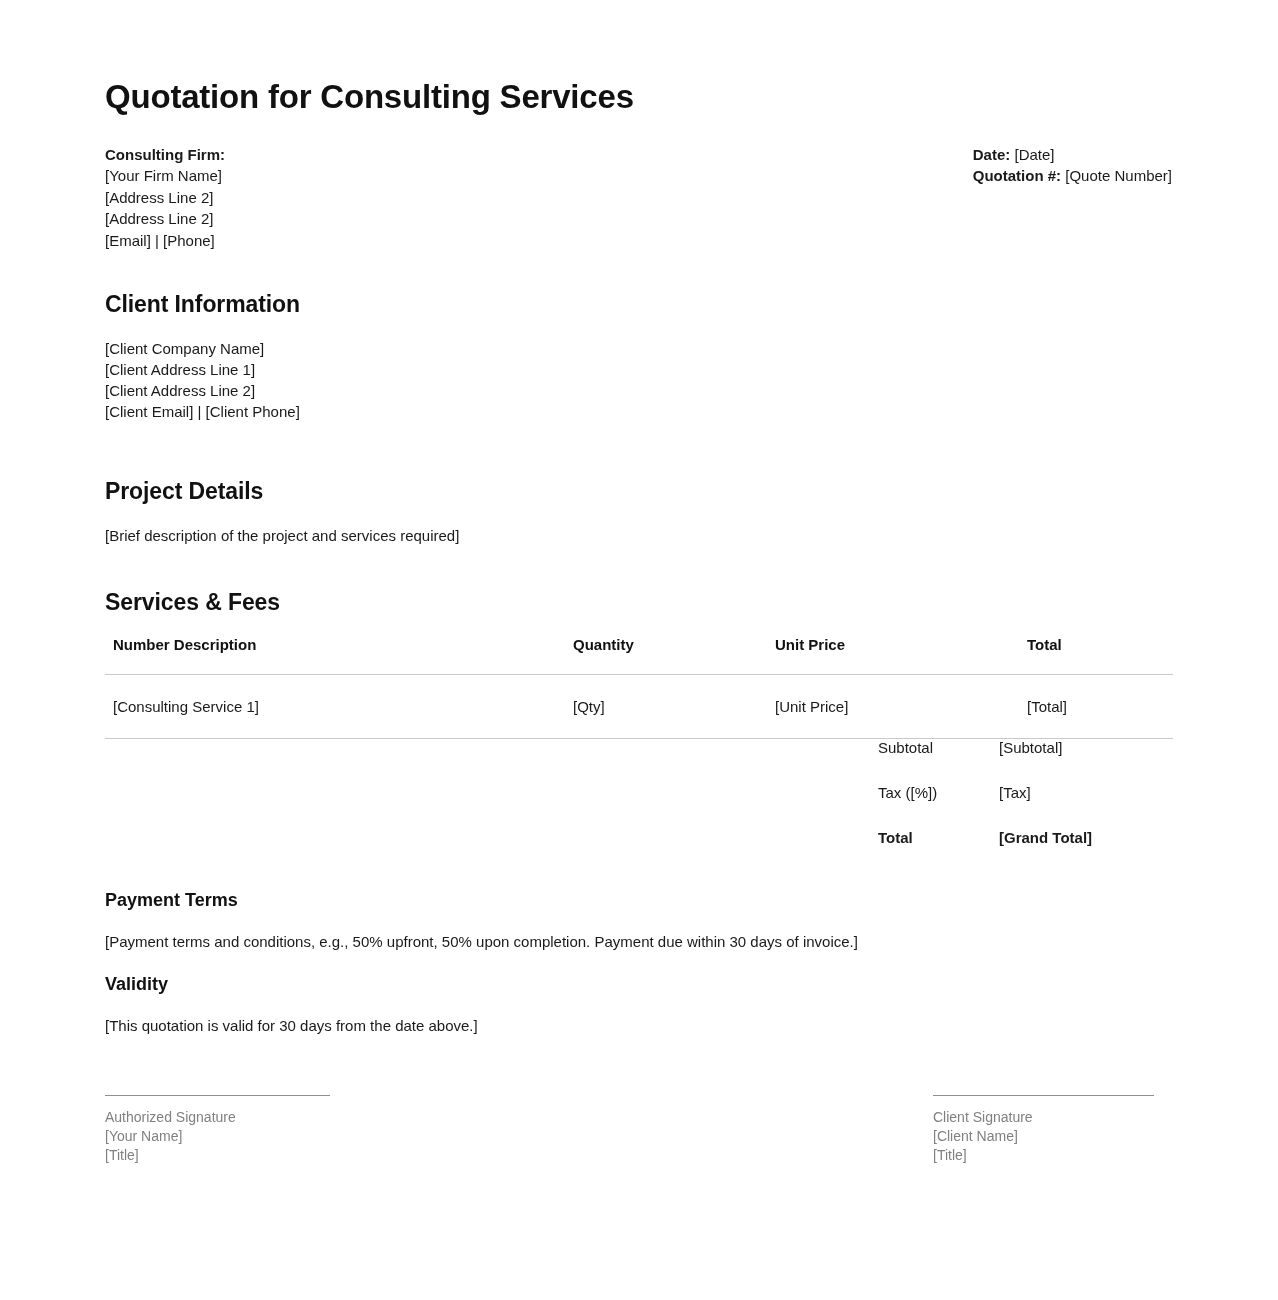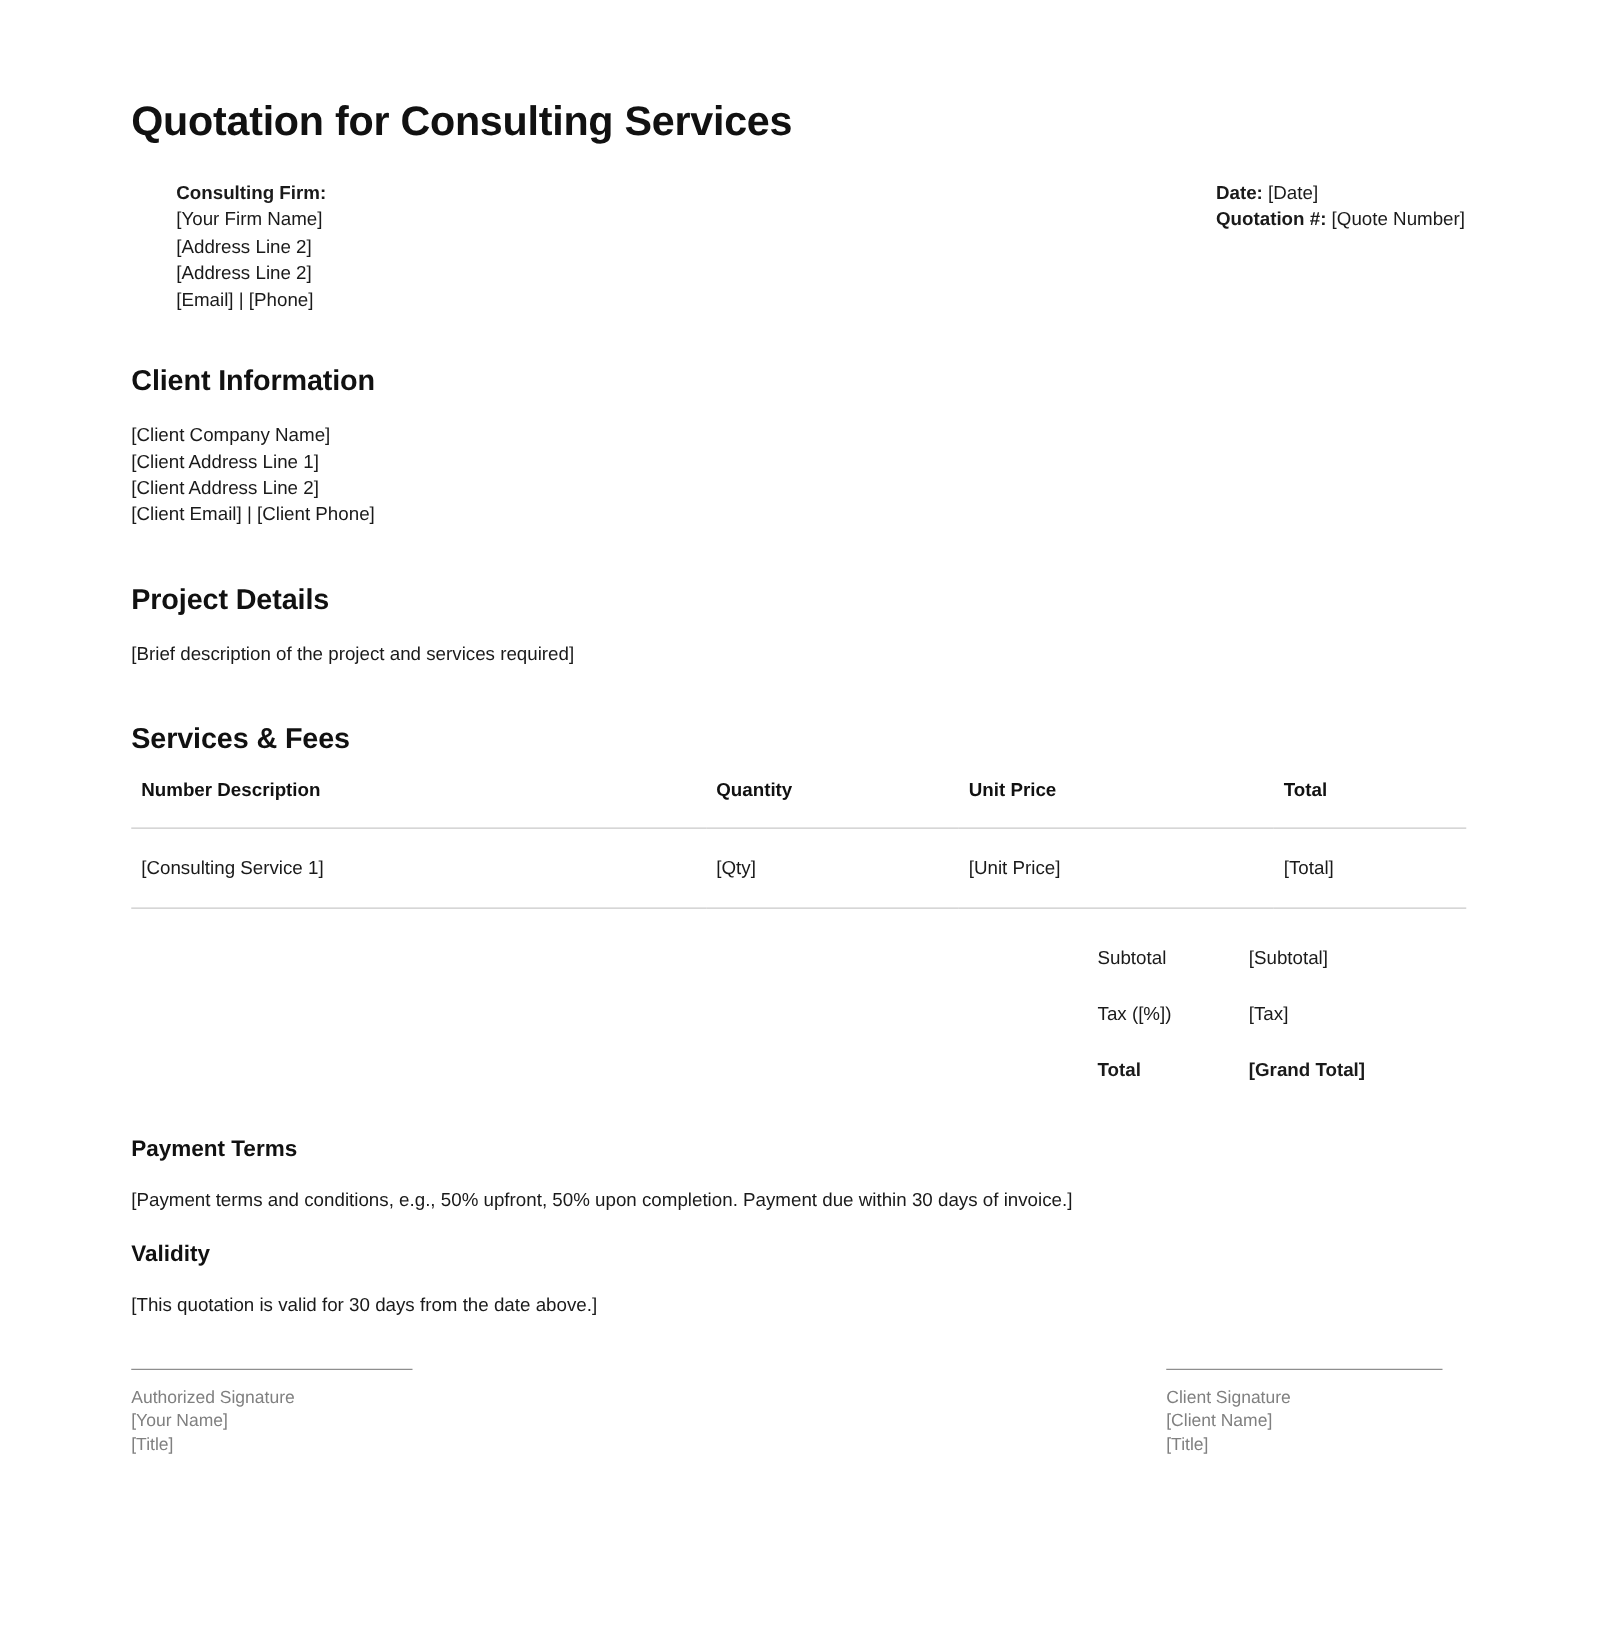"Consulting Firm:" .meta-line { margin-left: 36px -> none }
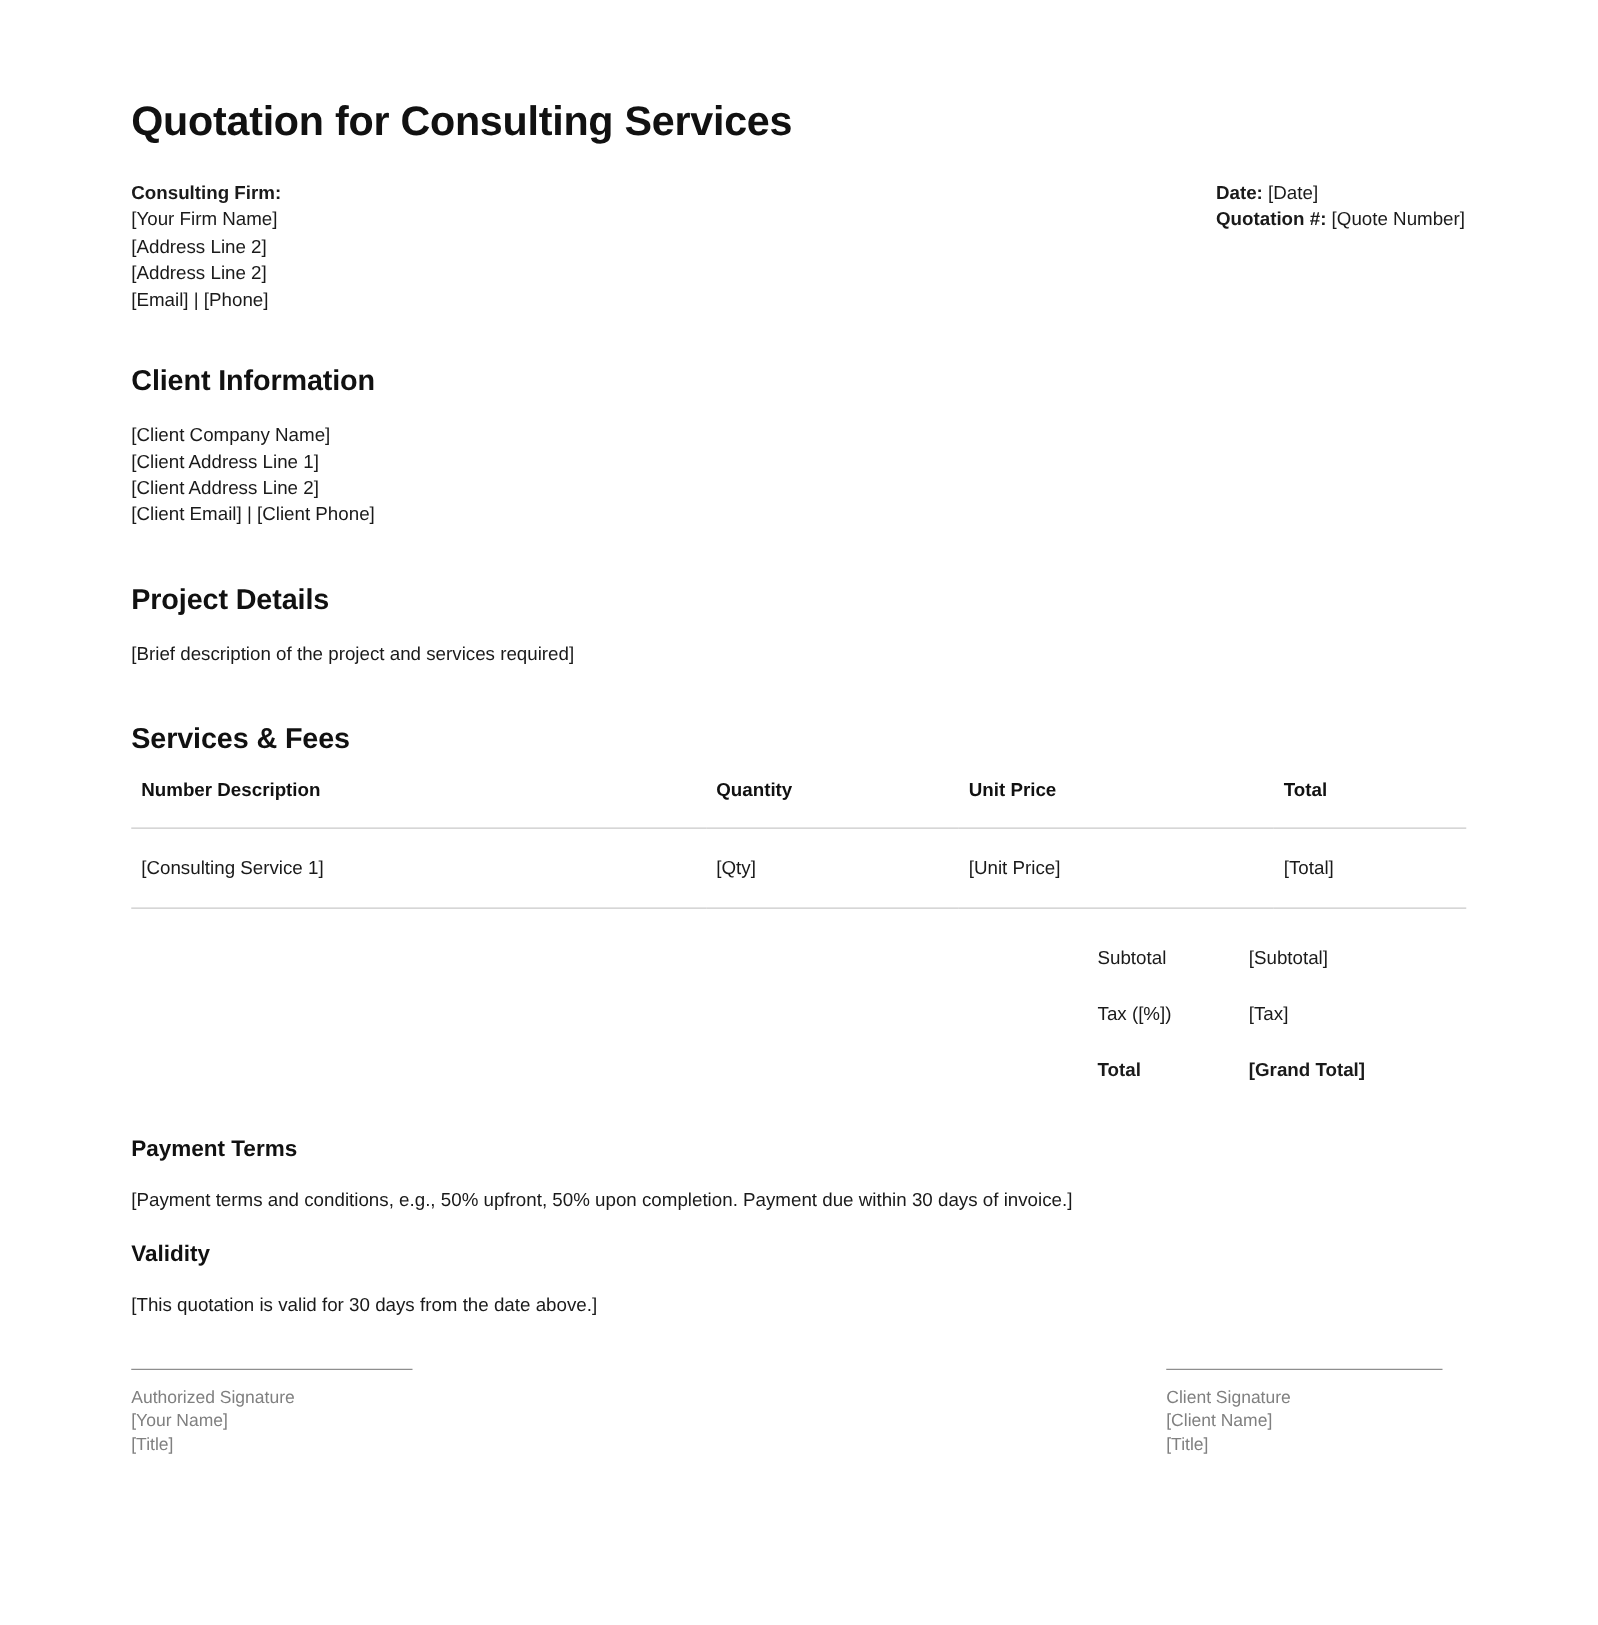"Client Information" .sp-client { margin-bottom: 44px -> 56px }
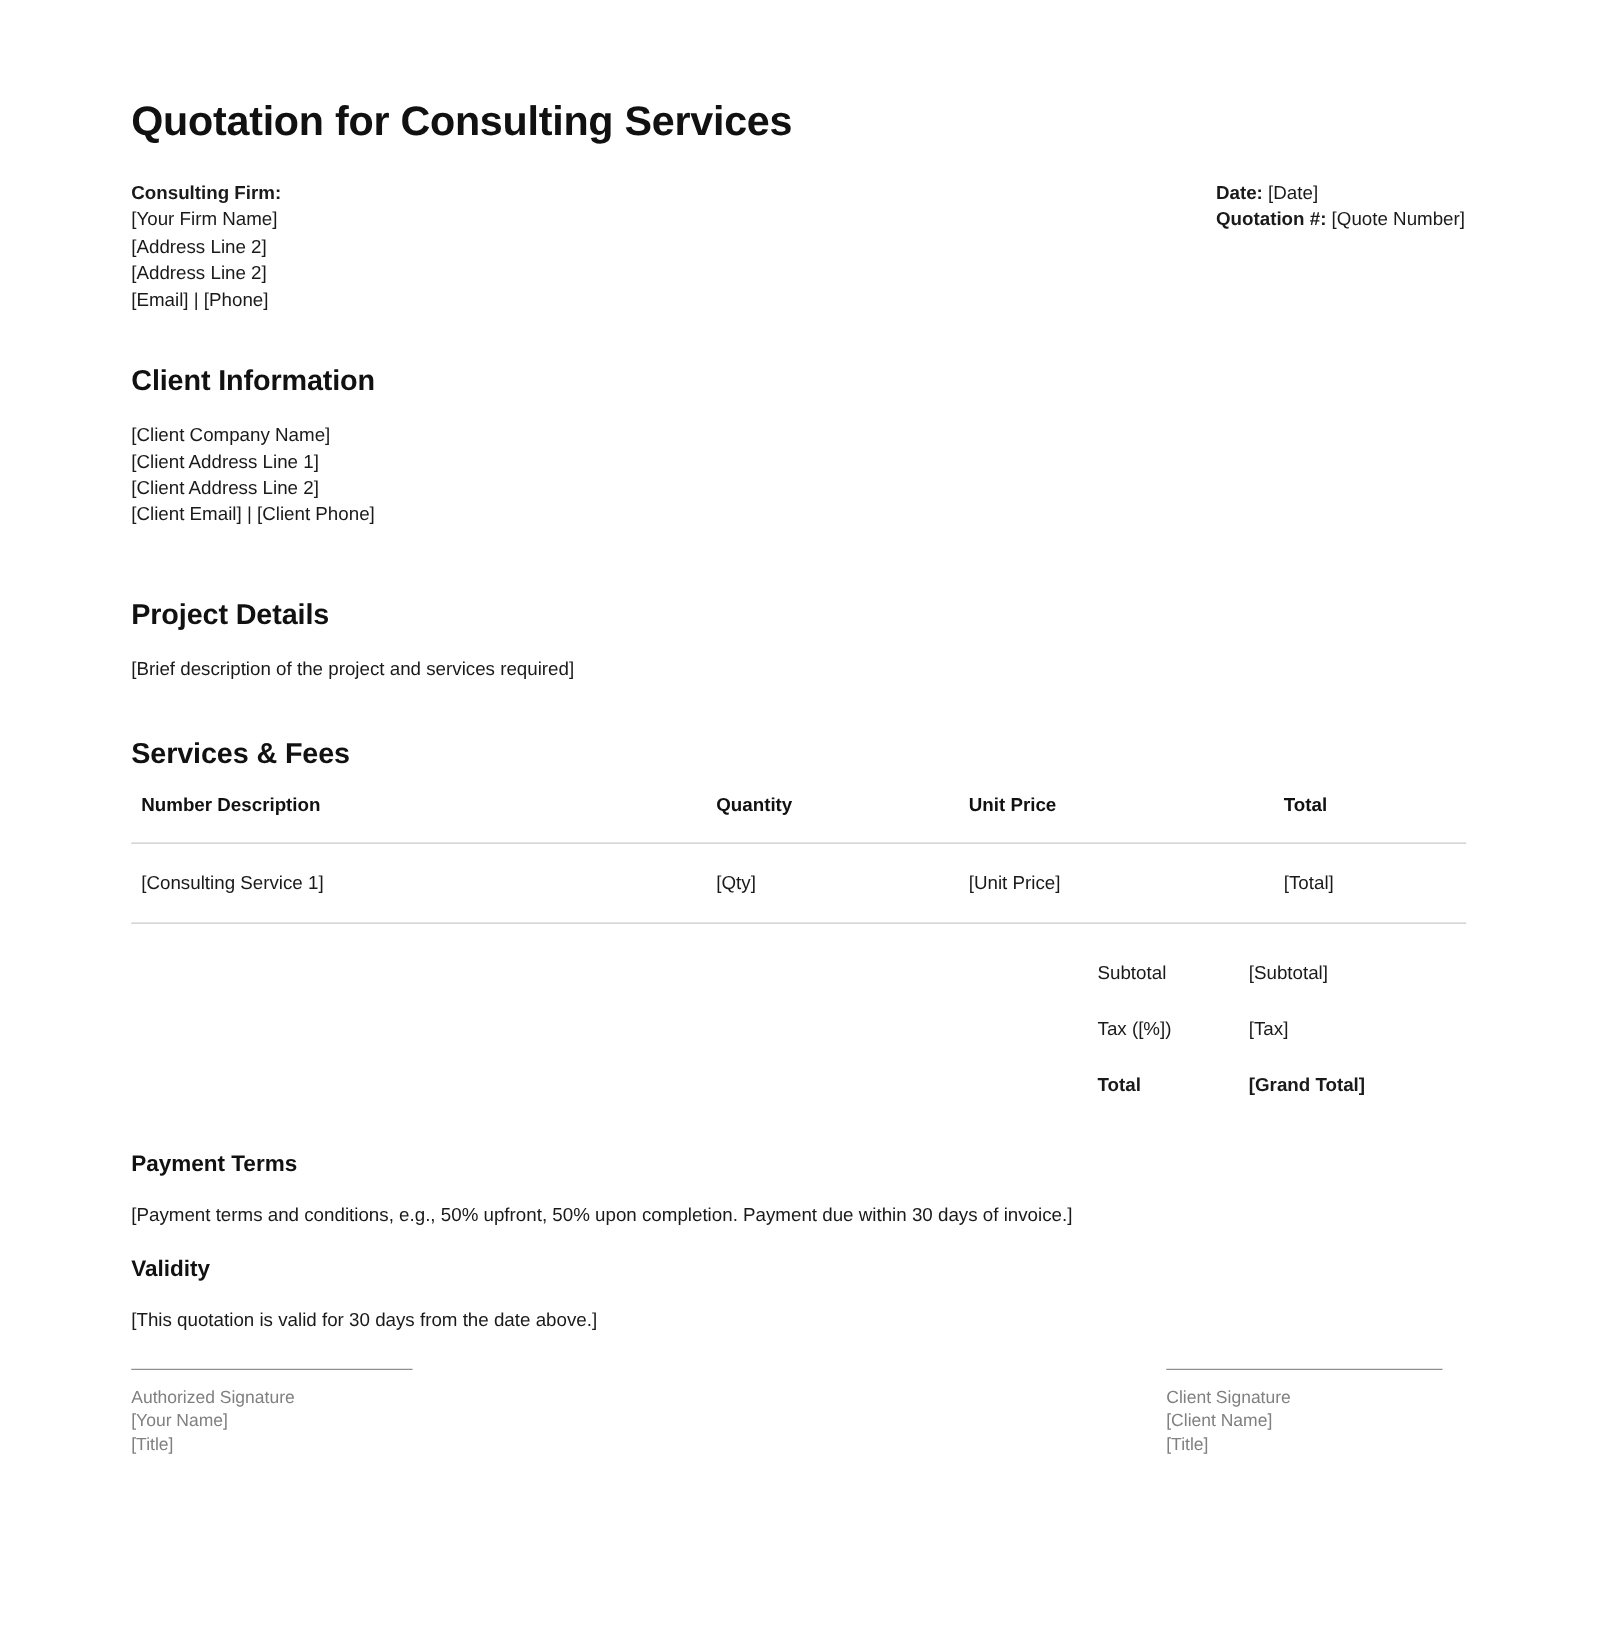"Subtotal" .totals-wrap { margin-top: 31px -> none }
